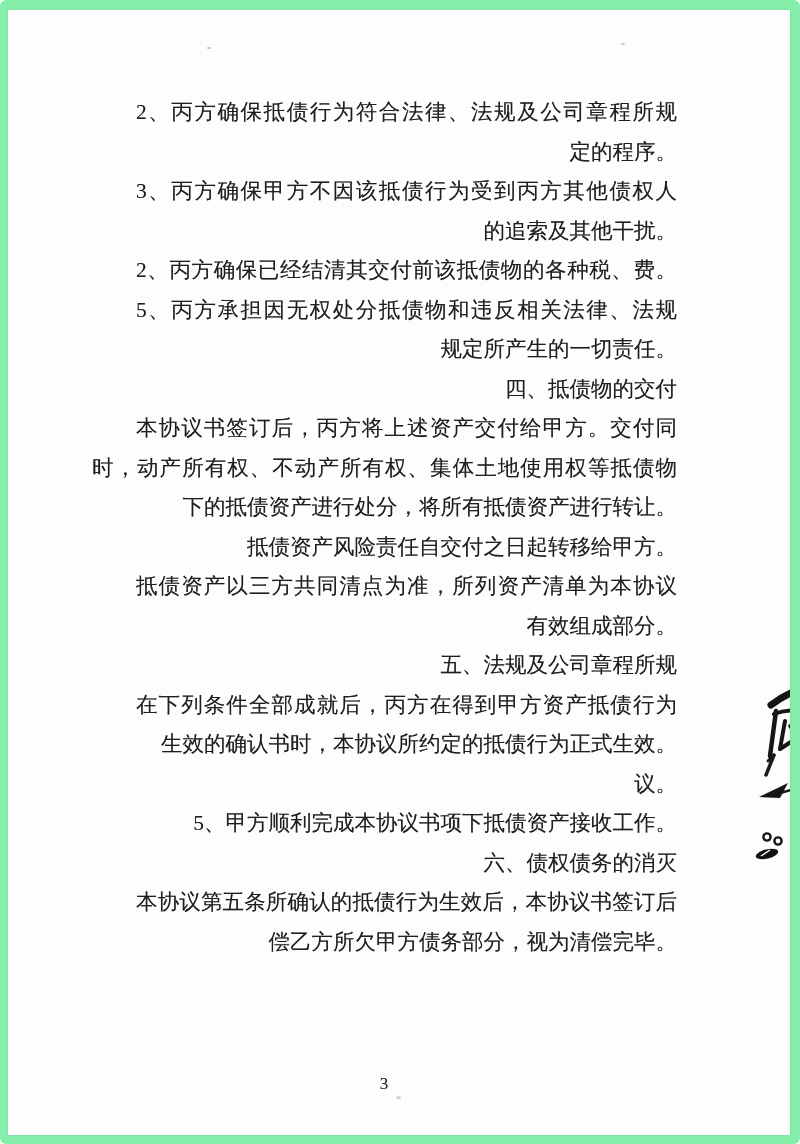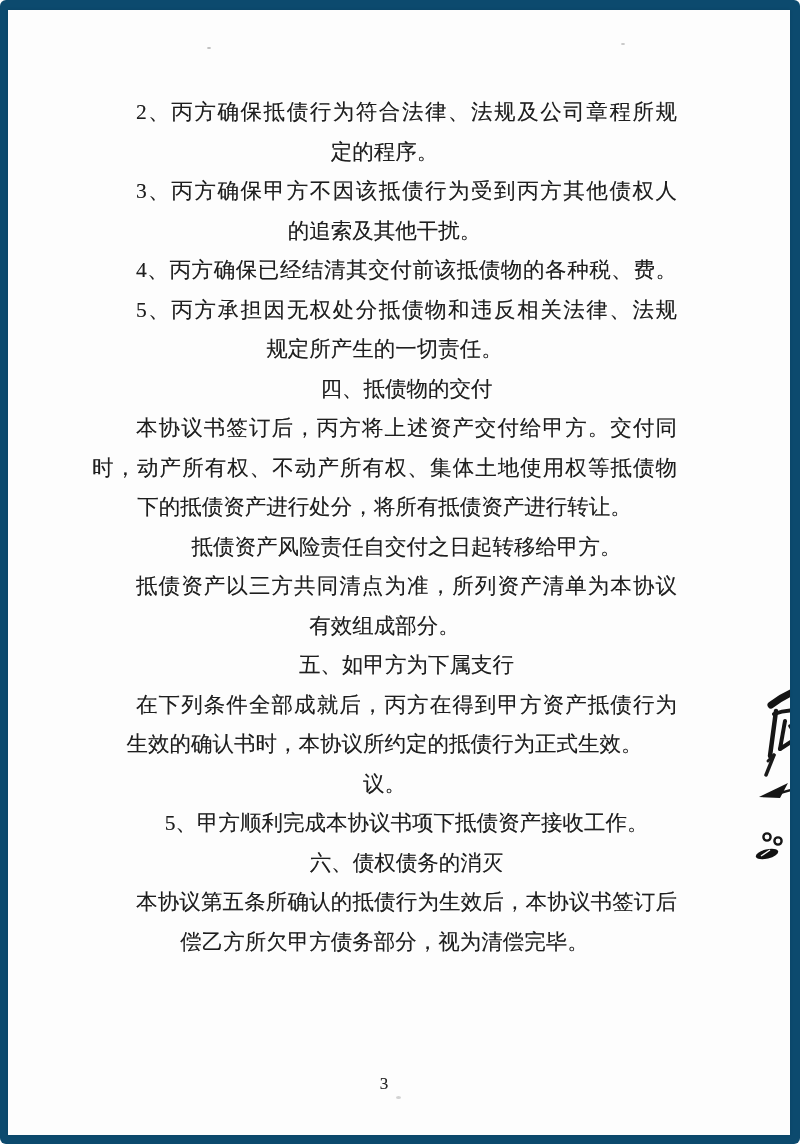"2、丙方确保抵债行为符合法律、法规及公司章程所规" .scan-frame { background: #0c4a6e -> #86efac }
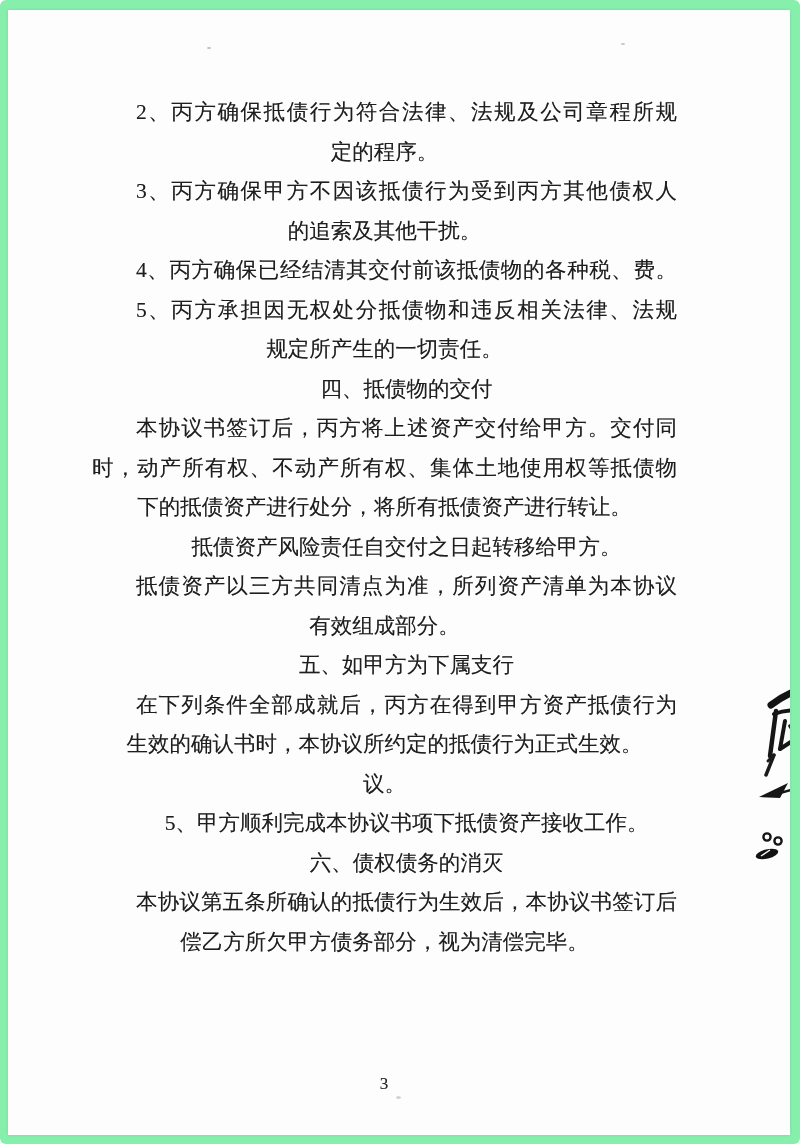"定的程序。" .line { text-align: center -> right }
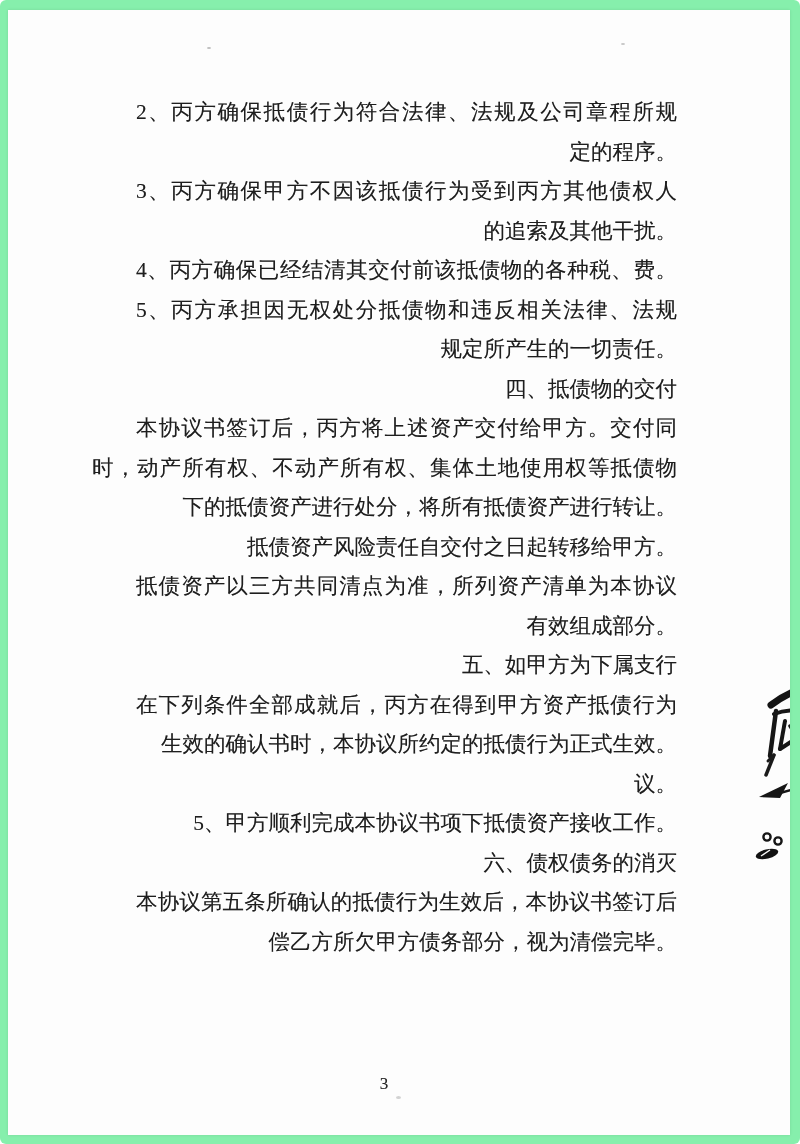"4、丙方确保已经结清其交付前该抵债物的各种税、费。" div.line { text: 4 -> 2 }
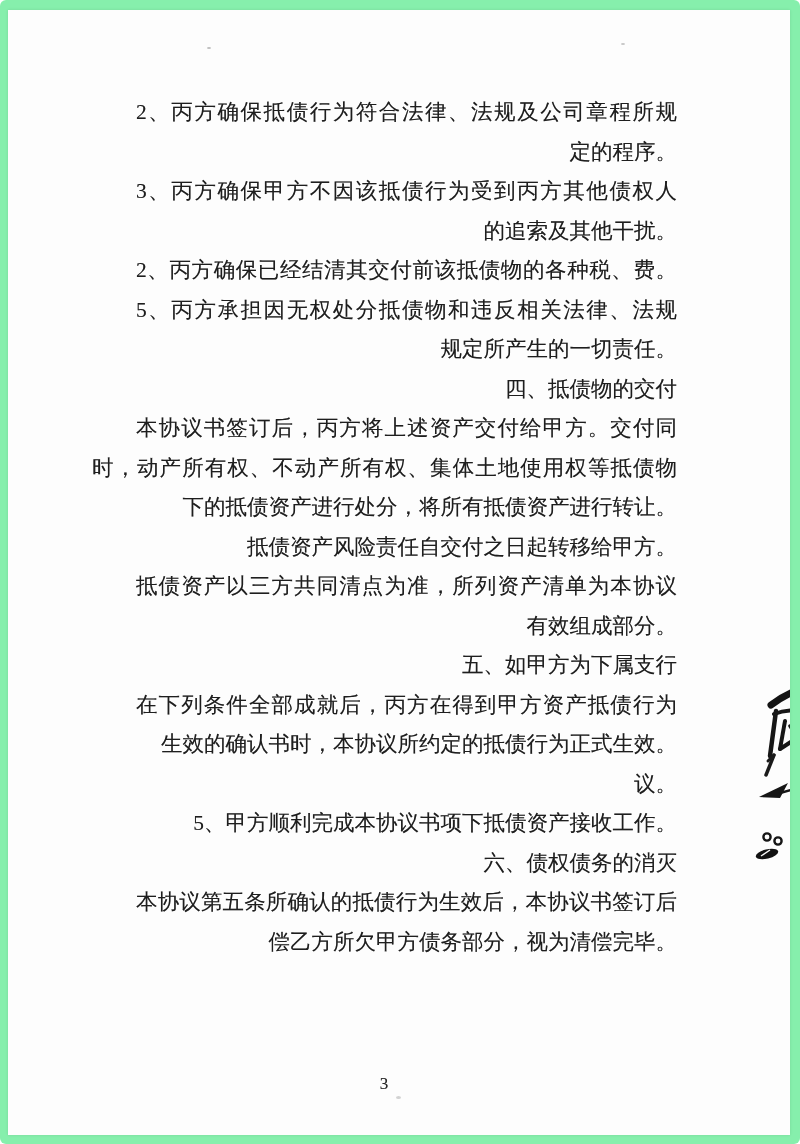"五、如甲方为下属支行" div.line { text: 如甲方为下属支行 -> 法规及公司章程所规 }
